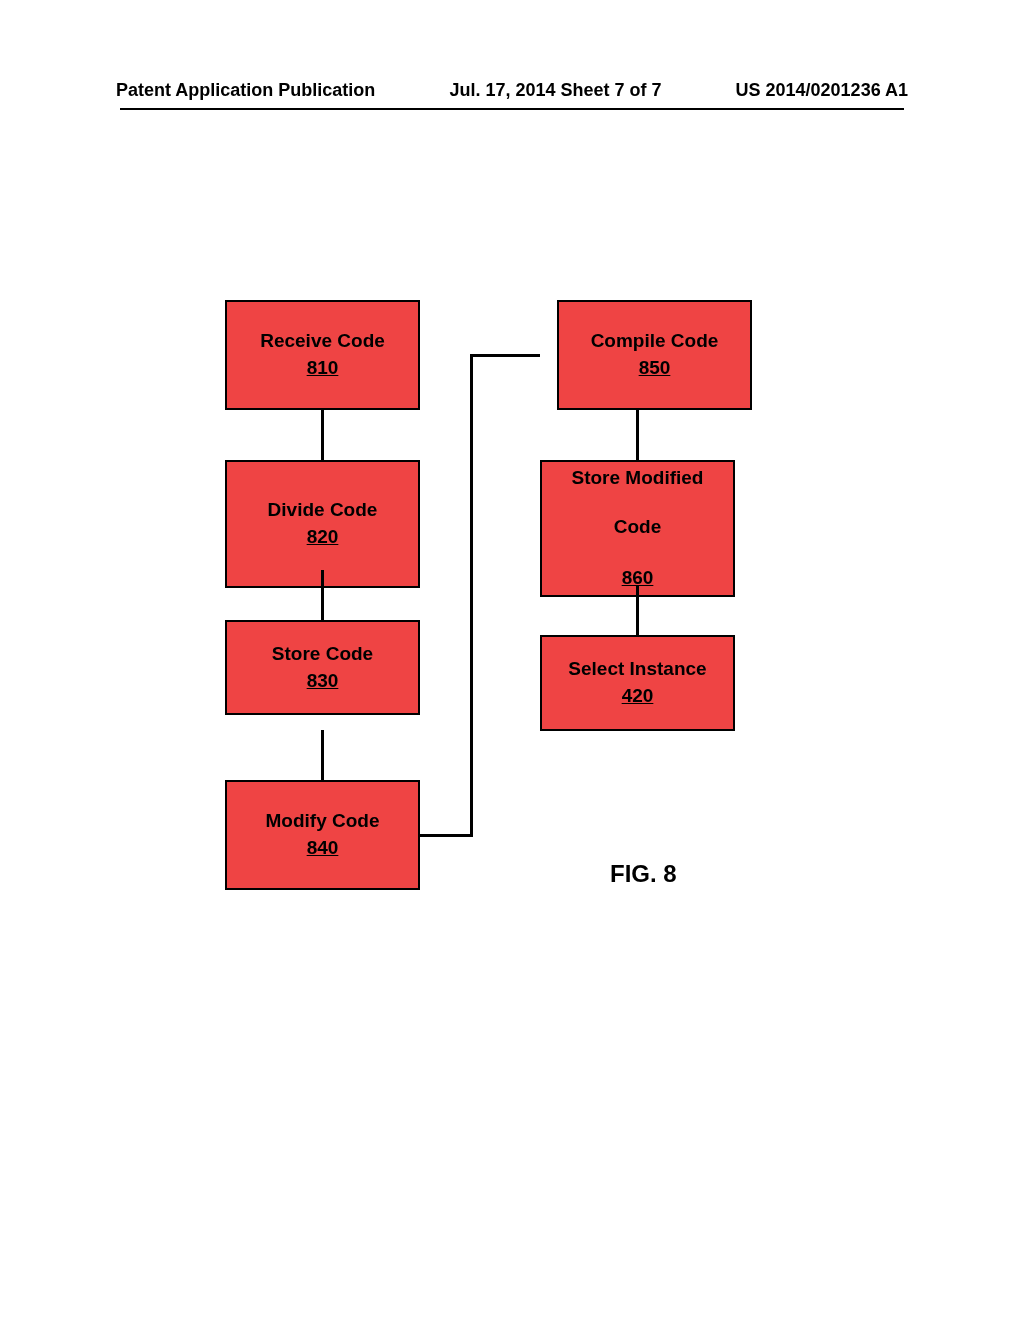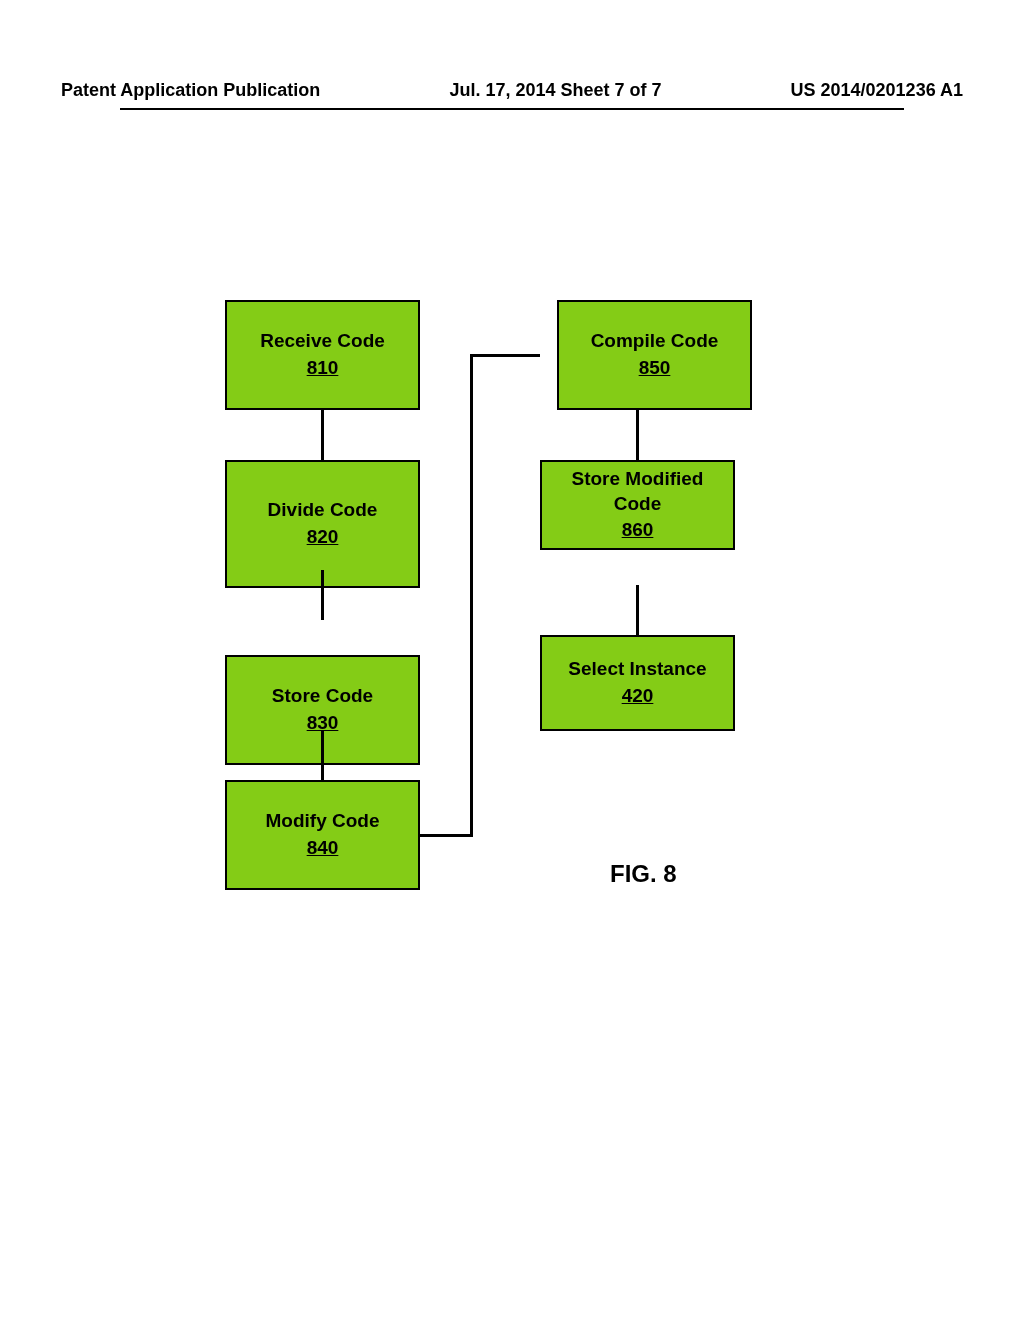"Patent Application Publication" .header { padding: 0 61px -> 0 116px }
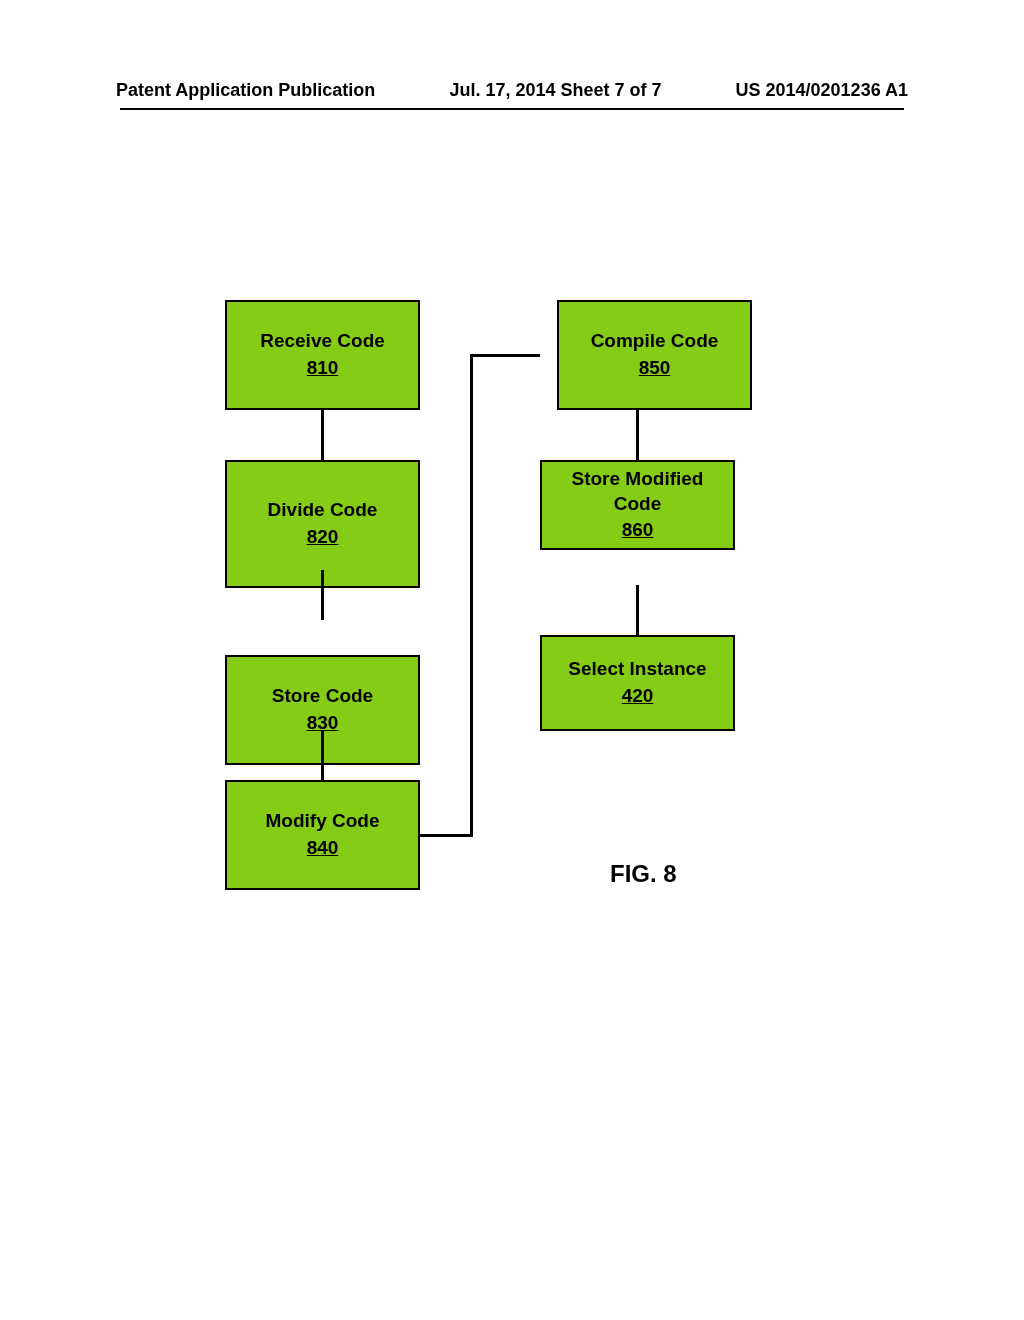"Receive Code" .box { background: #84cc16 -> #ef4444 }
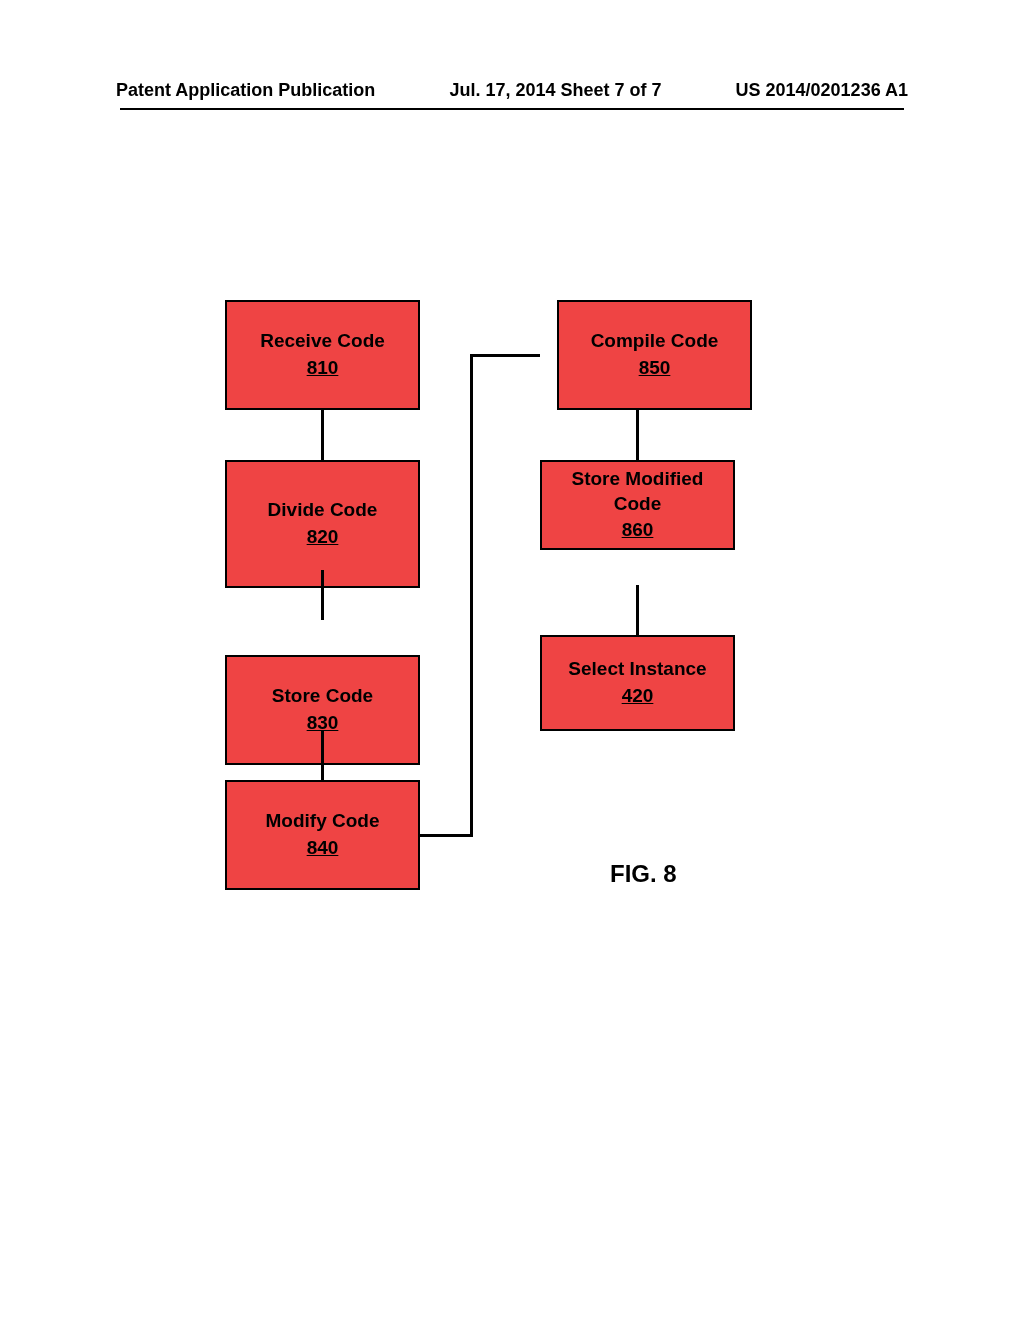"Store Modified" div.box { gap: none -> 24px; height: 90px -> 137px }
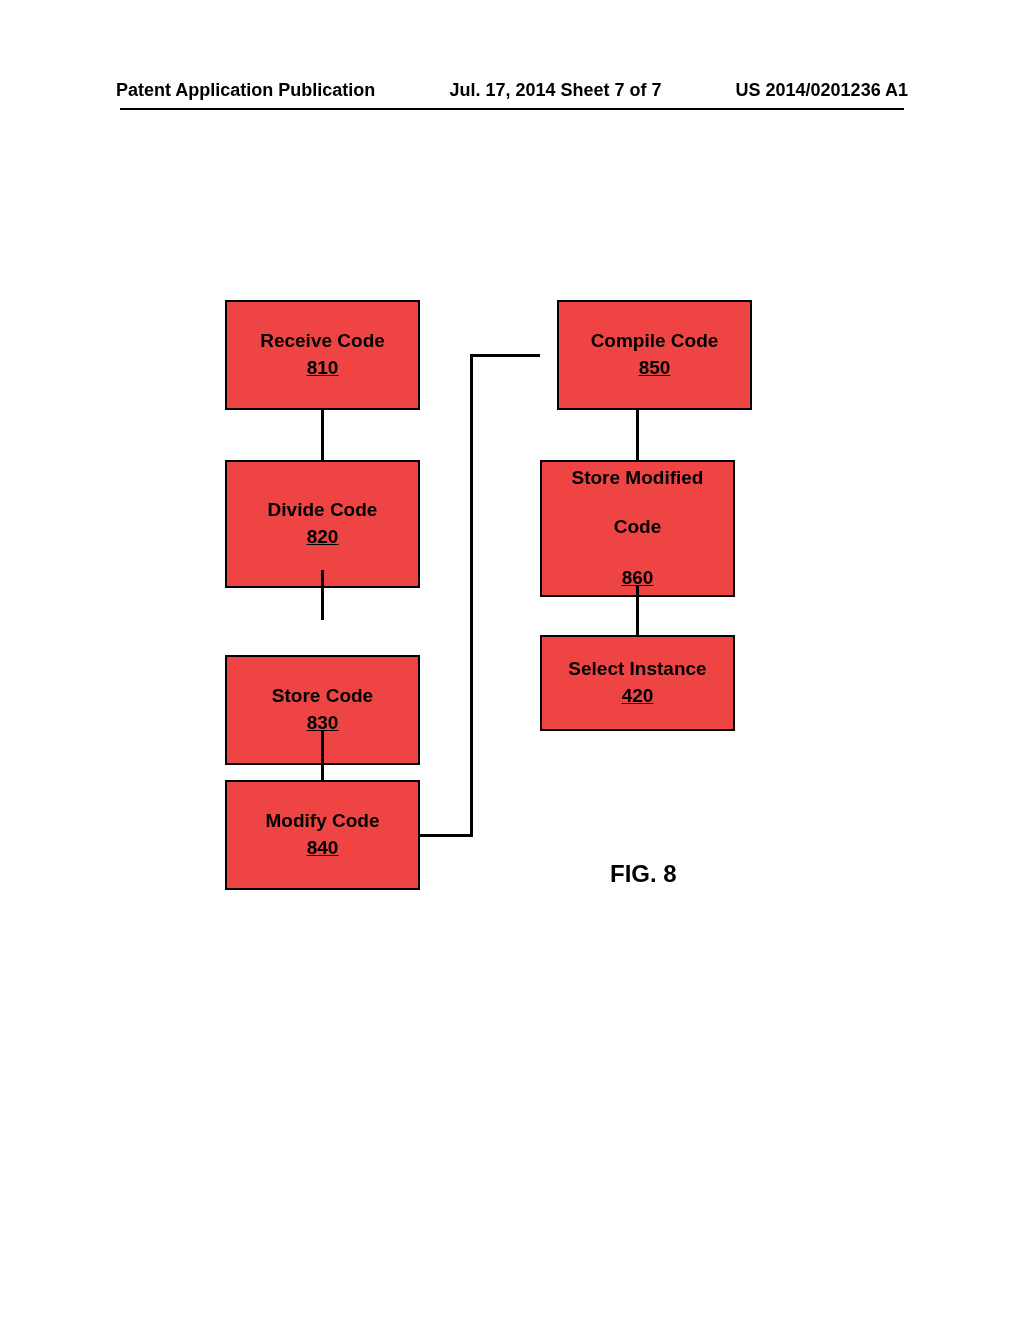"Store Code" div.box { height: 110px -> 95px; margin-top: 35px -> none }
